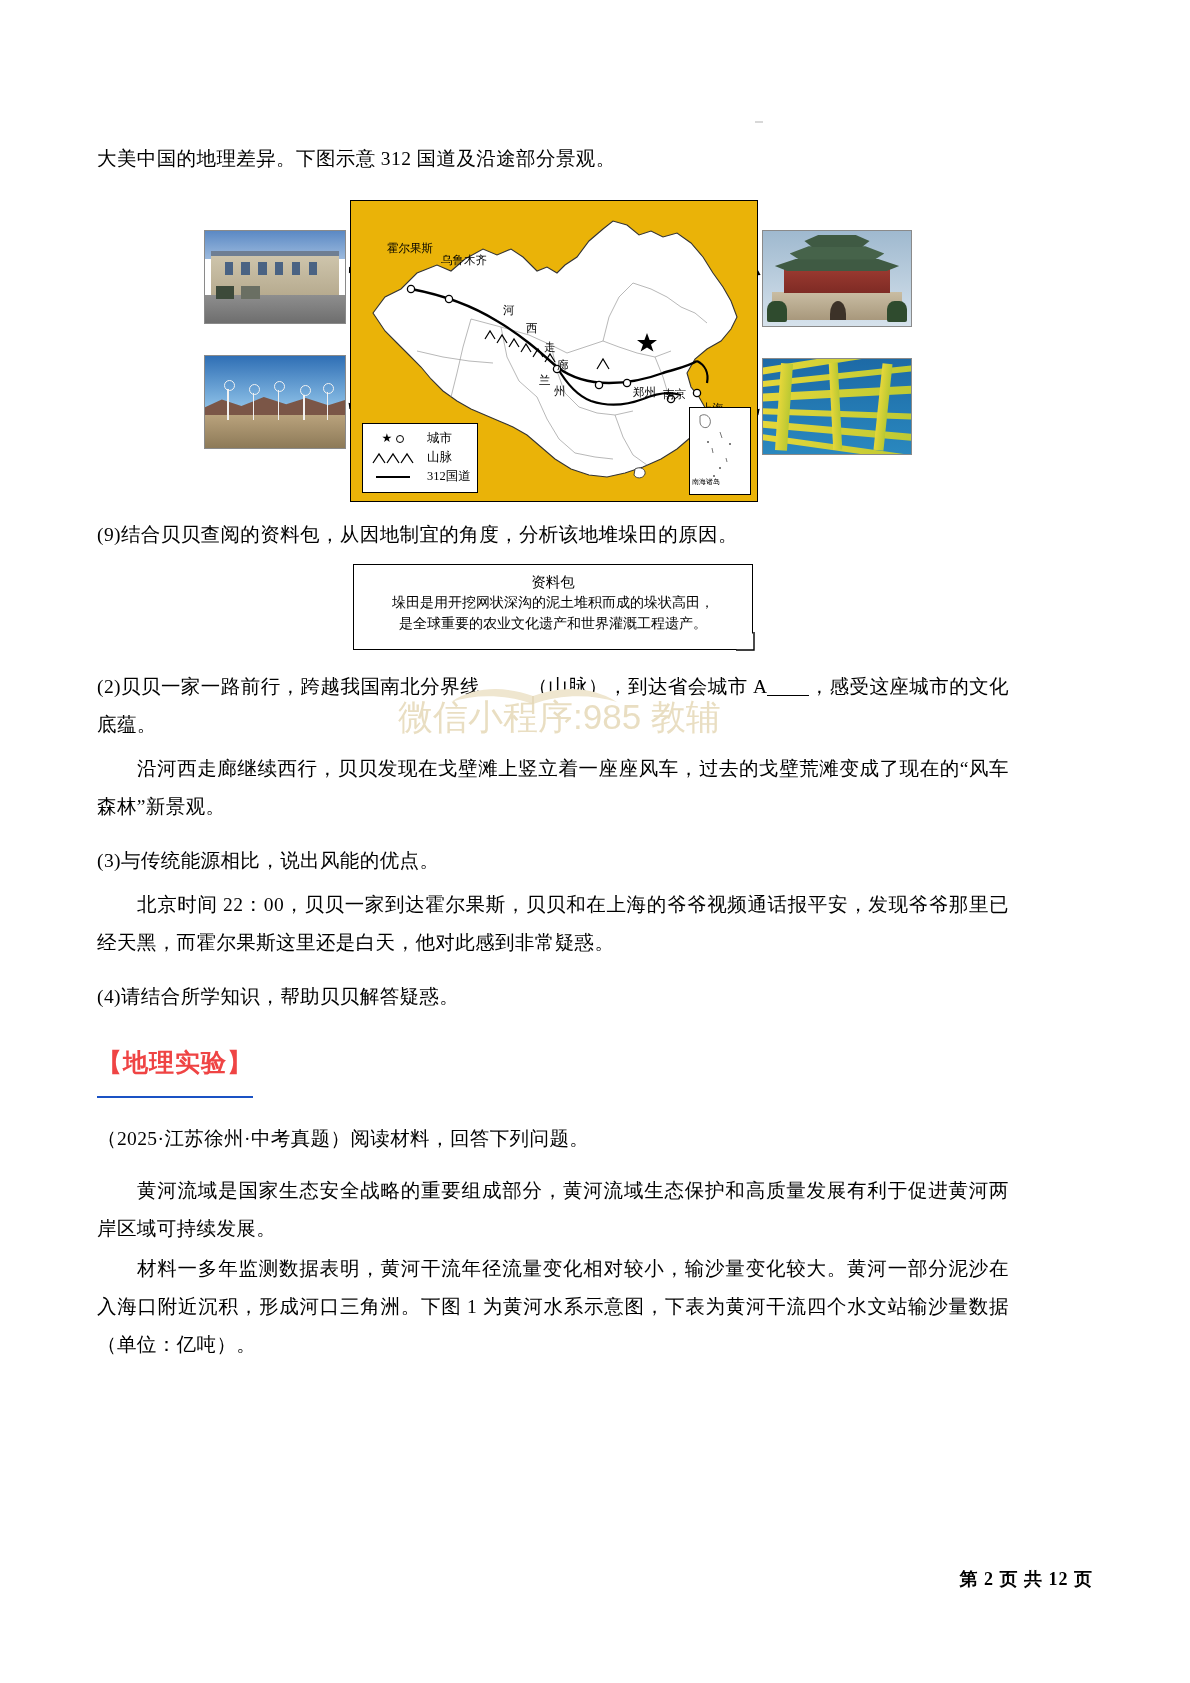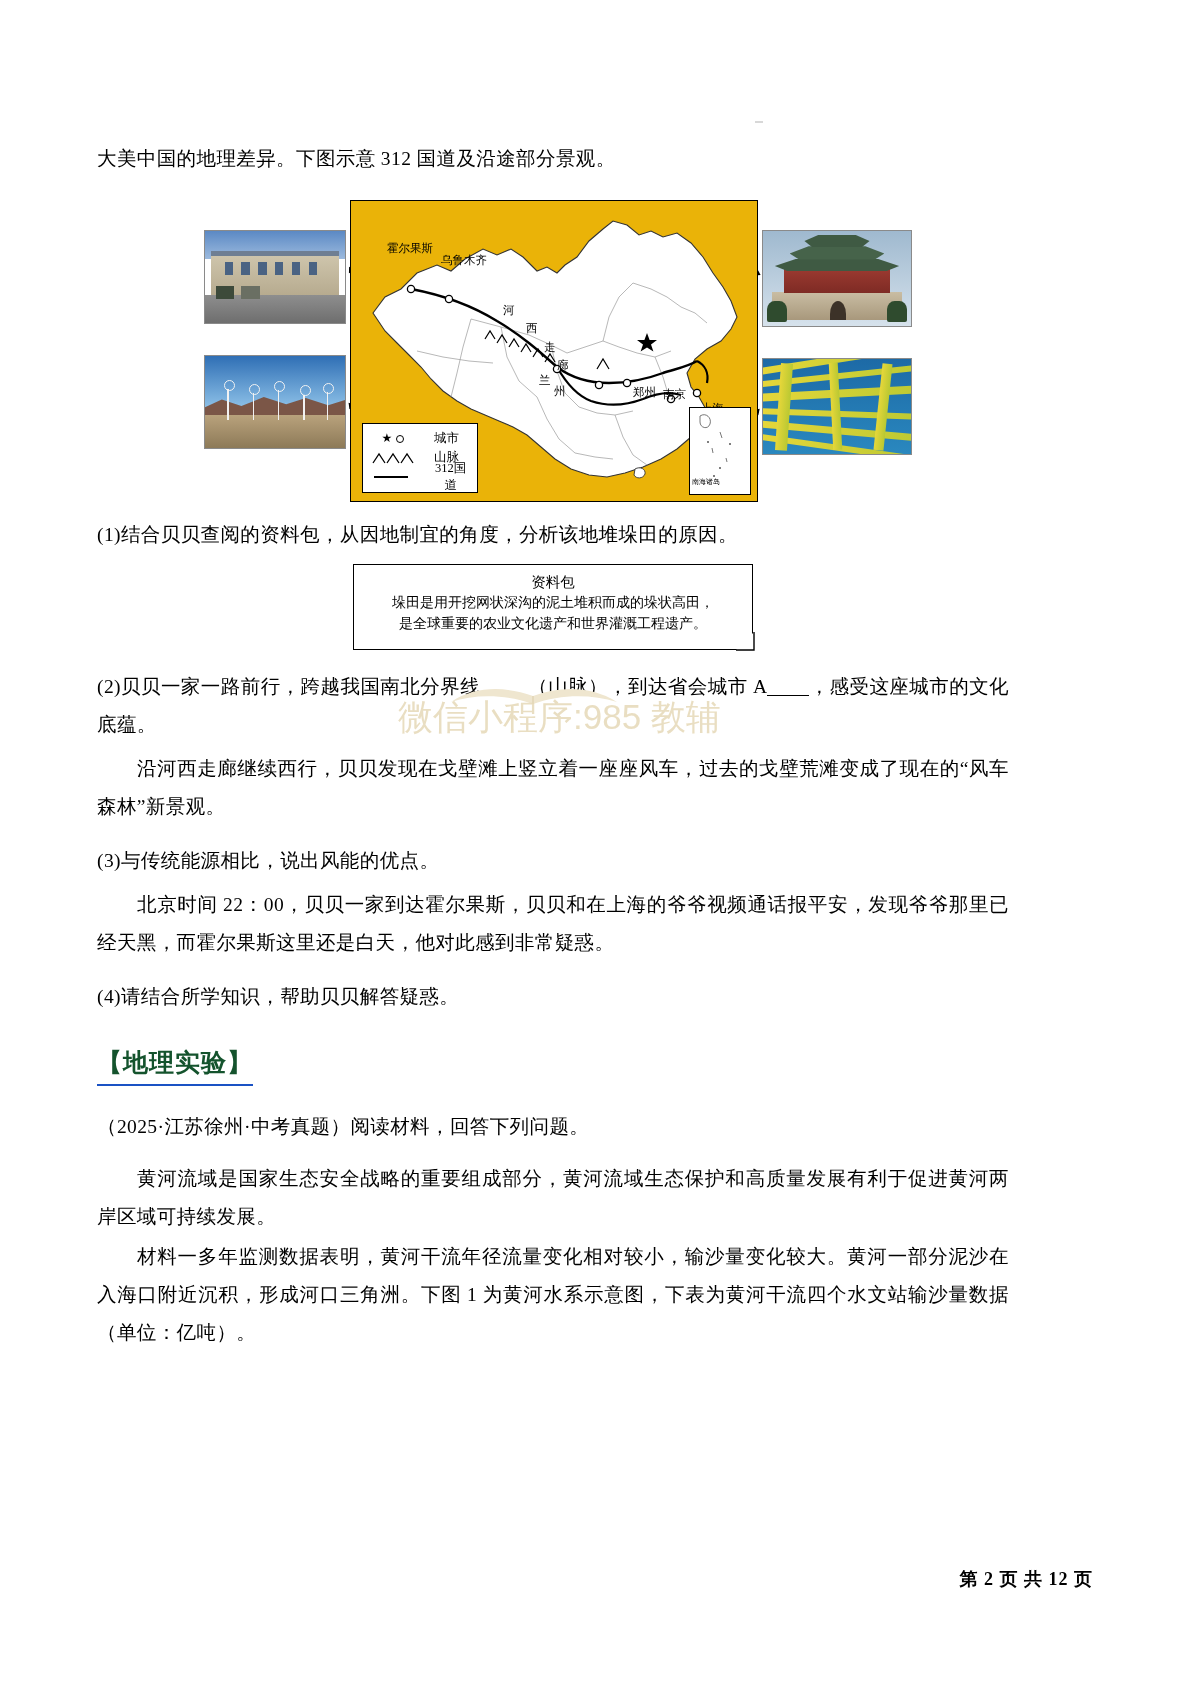"城市" .legend-txt { margin-left: 17px -> 10px; text-align: center -> none }
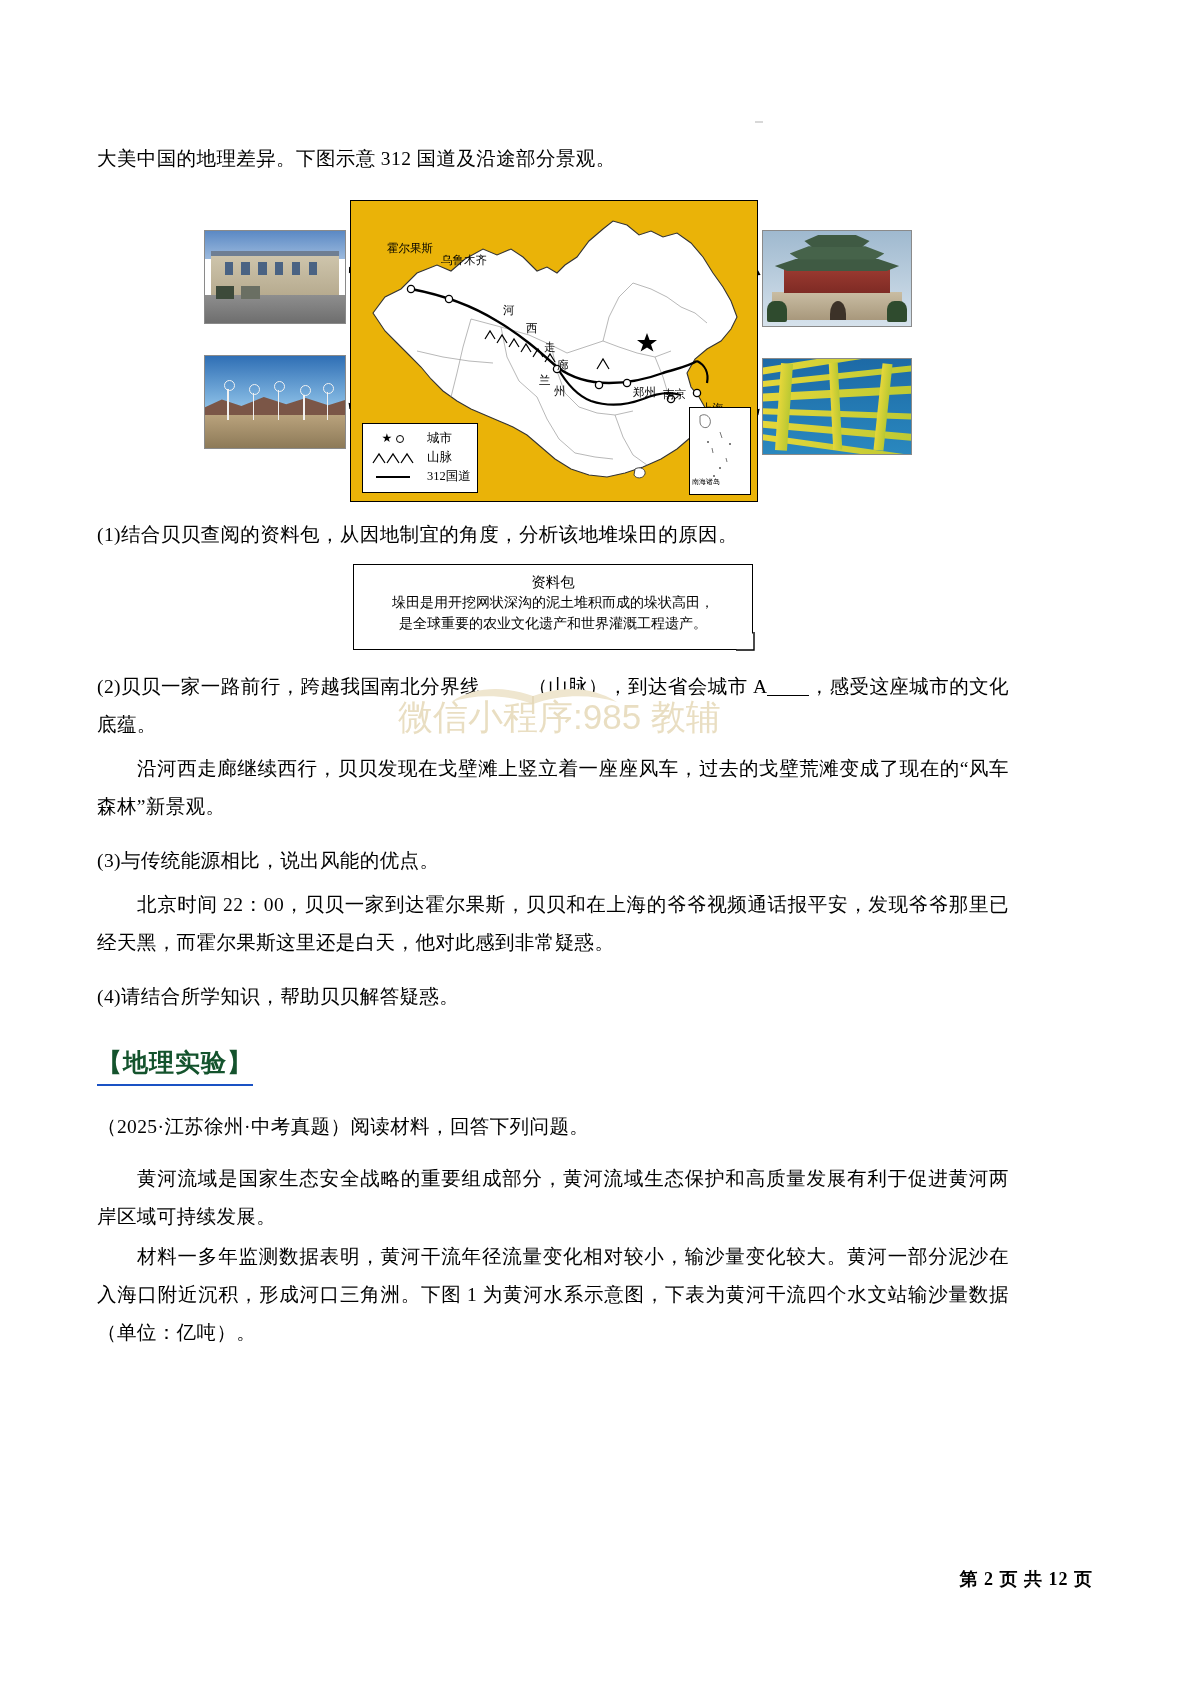"(1)结合贝贝查阅的资料包，从因地制宜的角度，分析该地堆垛田的原因。" p.para { text: 1 -> 9 }
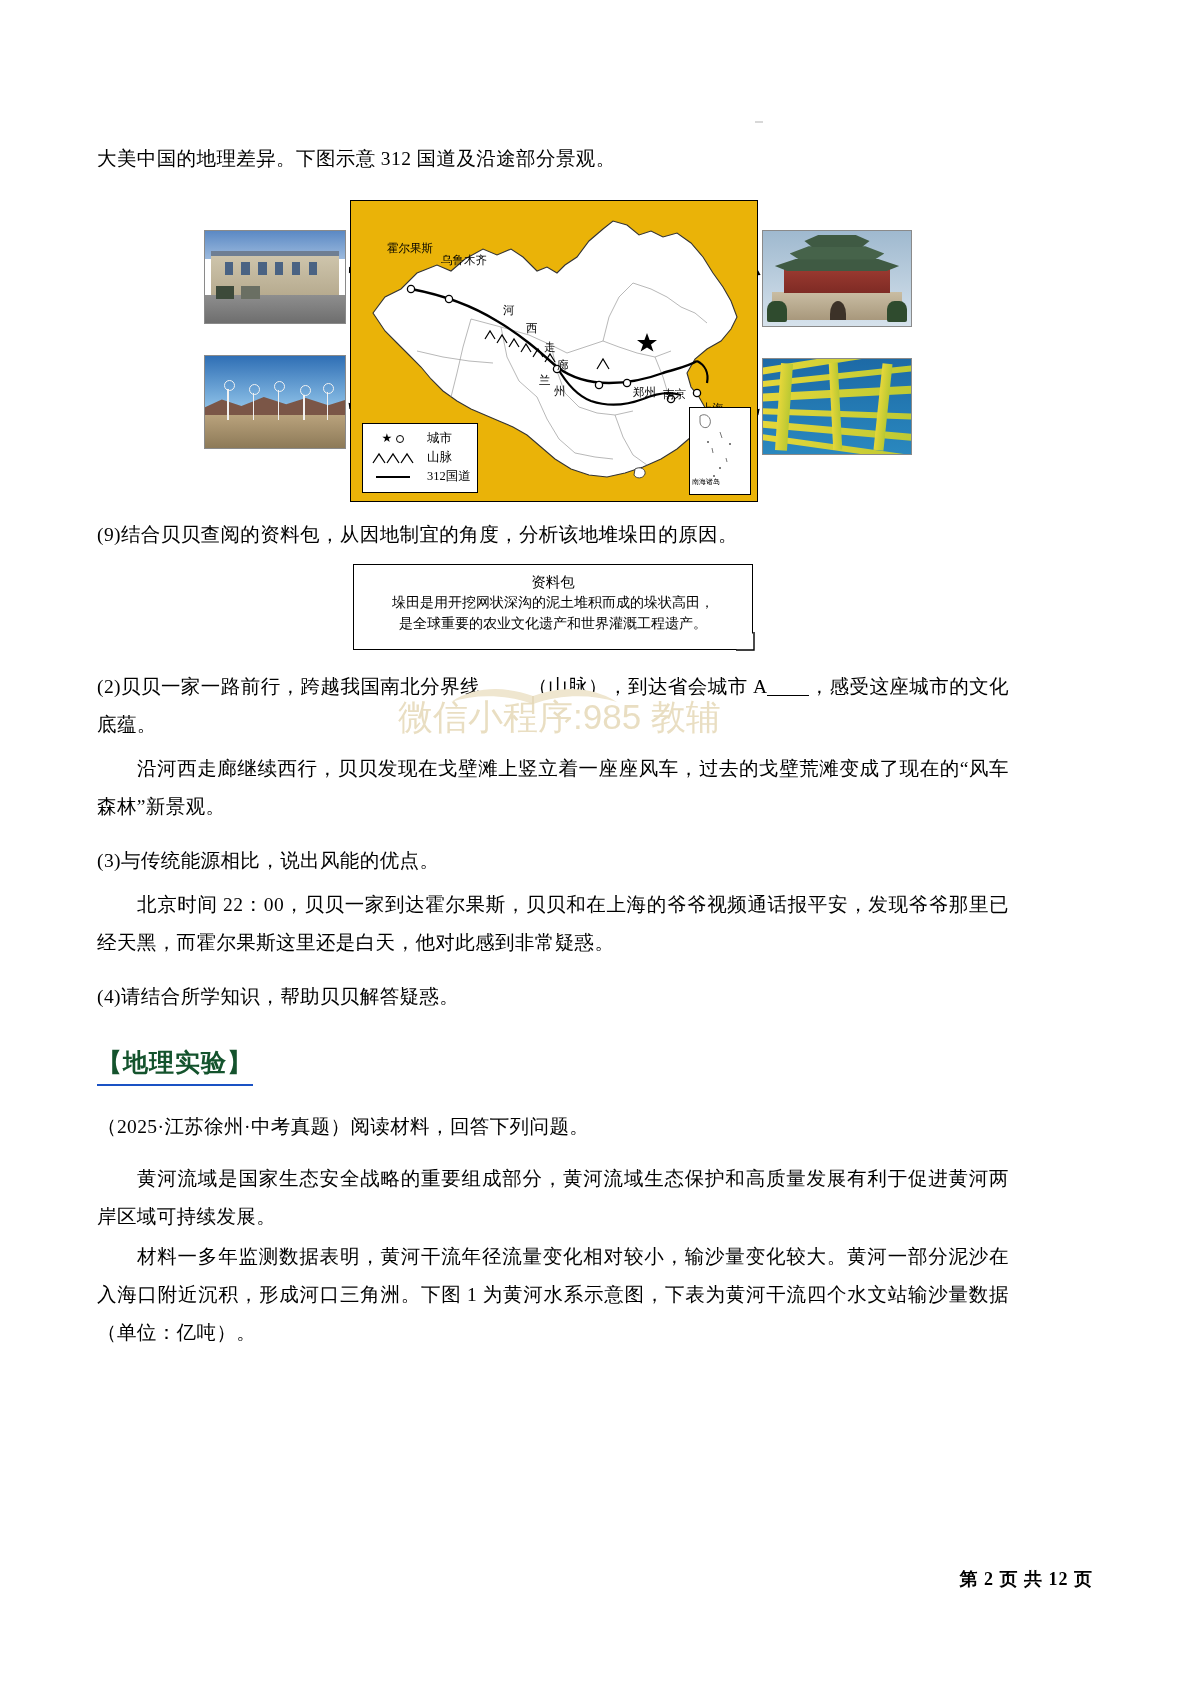"【地理实验】" .sec-header { color: #14532d -> #ef4444; padding-bottom: 5px -> 17px }
